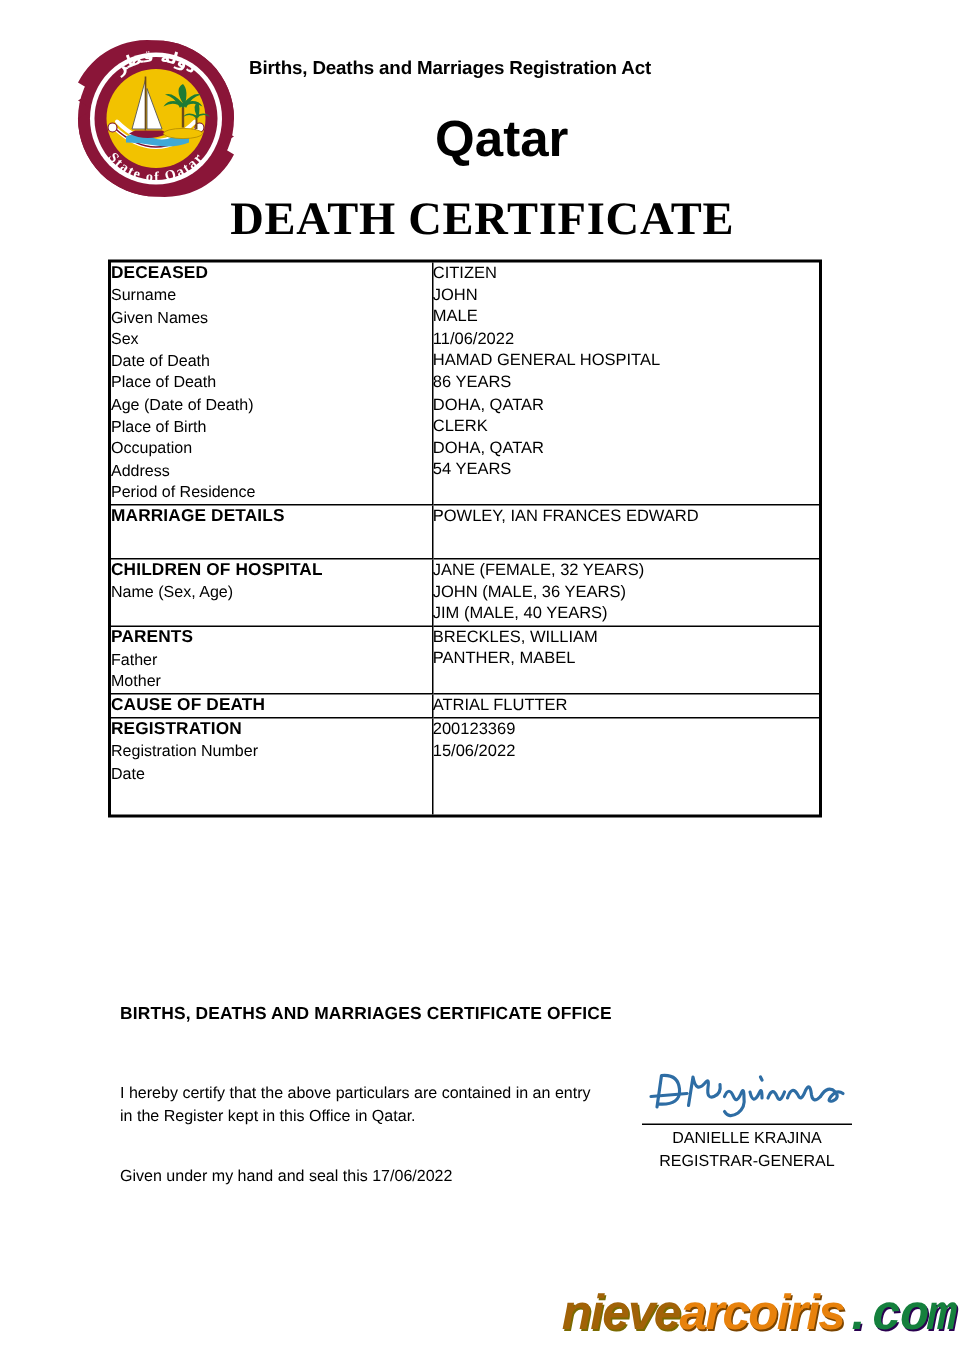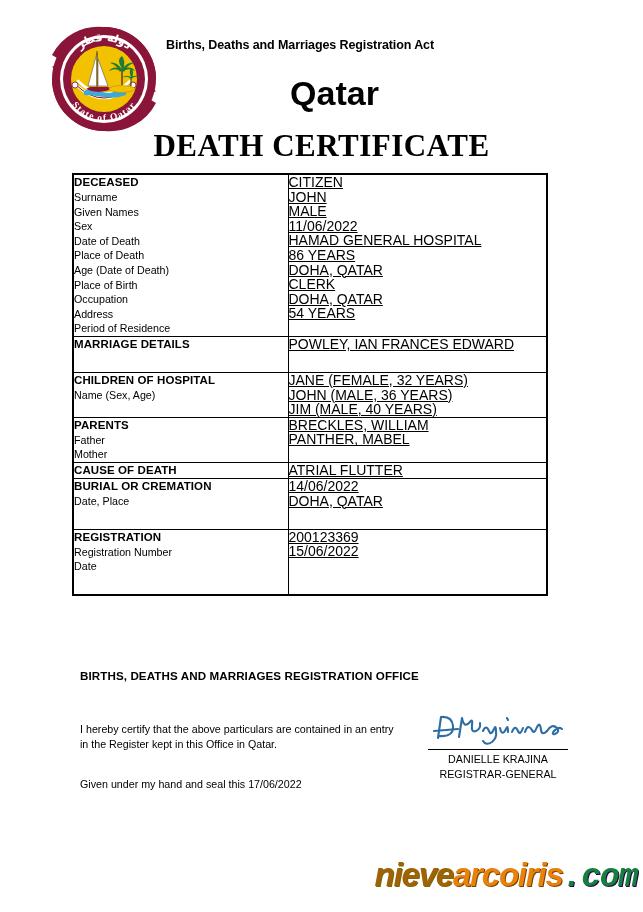"CITIZEN" .val { font-size: 14px -> 11px; text-decoration: underline -> none }
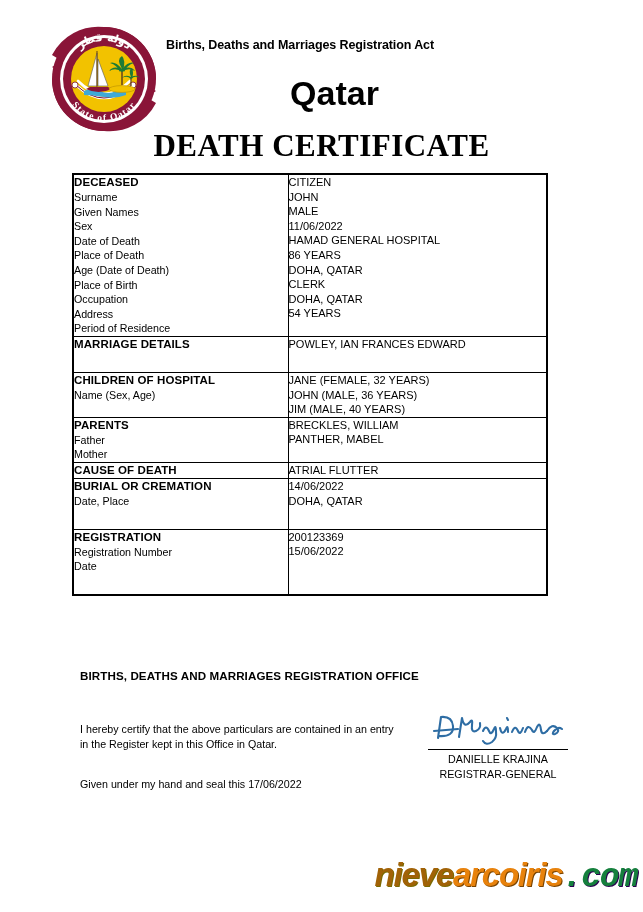"BURIAL OR CREMATION" tr.row-tall { html: <tr> <td> <div>BURIAL OR CREMATION</div> <div>Date, Place</div> </td> <td> <div>14/06/2022</div> <div>DOHA, QATAR</div> </td> </tr> -> none }
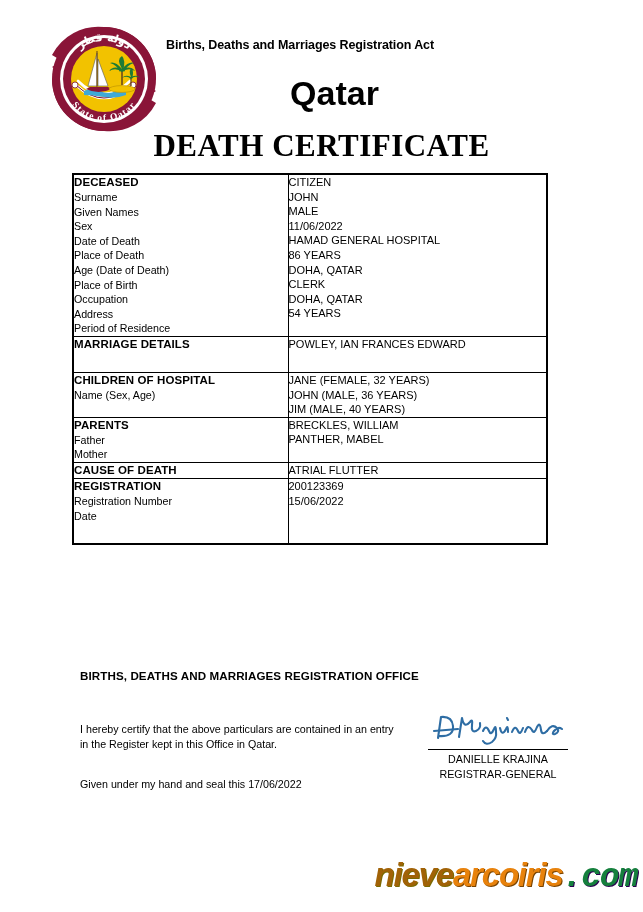"BIRTHS, DEATHS AND MARRIAGES REGISTRATION OFFICE" div.office-title { text: REGISTRATION -> CERTIFICATE }
